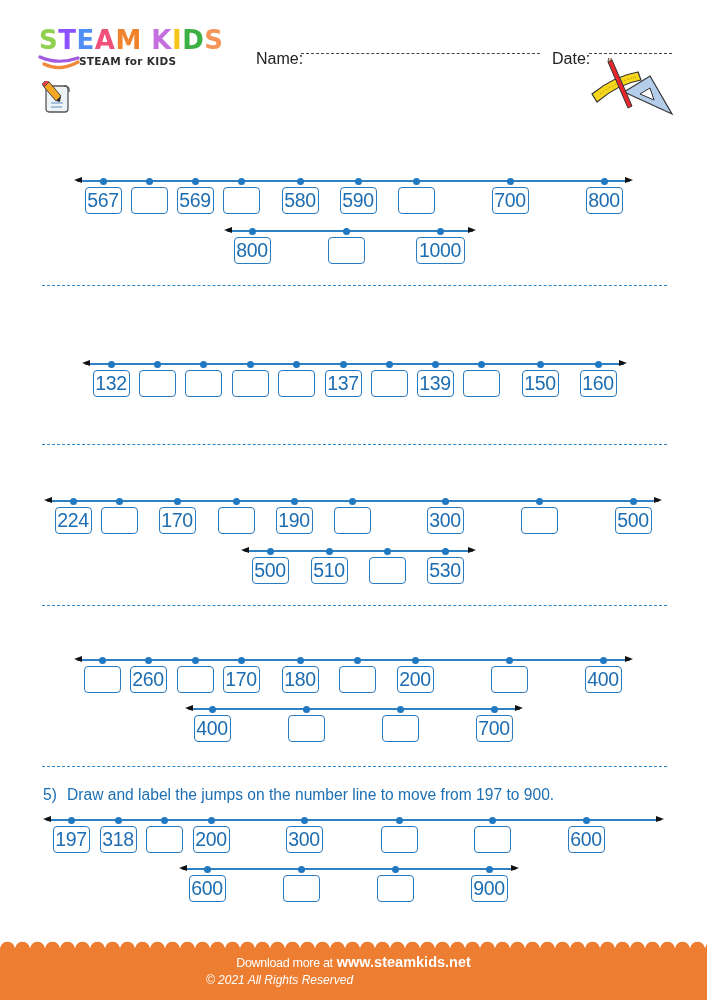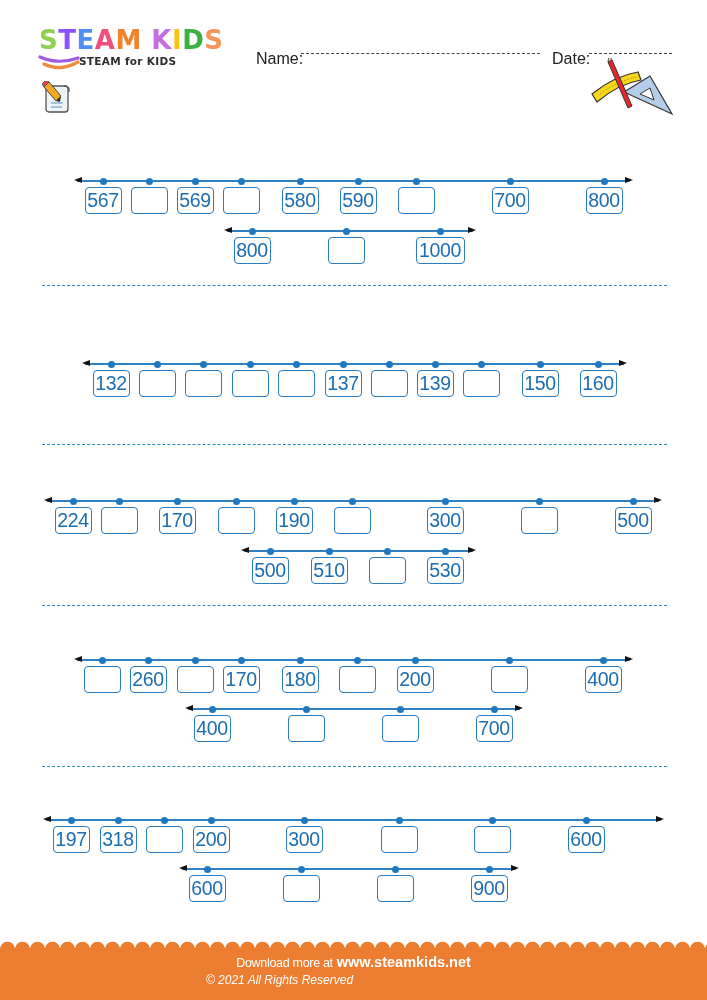"5) Draw and label the" div.q { html: none -> <div><span>5)</span><span>Draw and label the jumps on the number line to move from 197 to 900.</span></div> }
